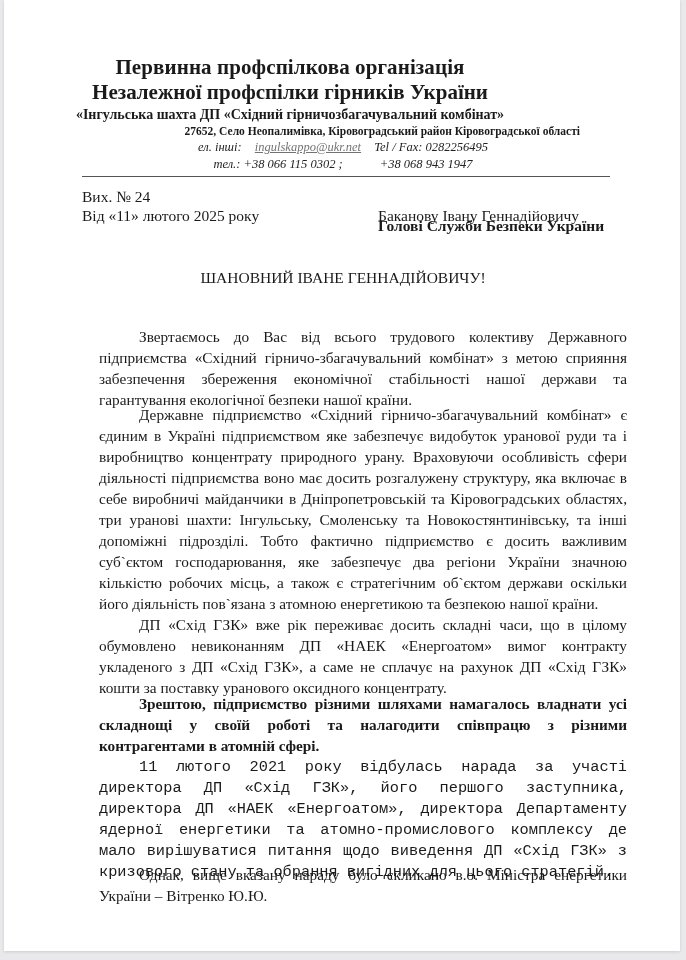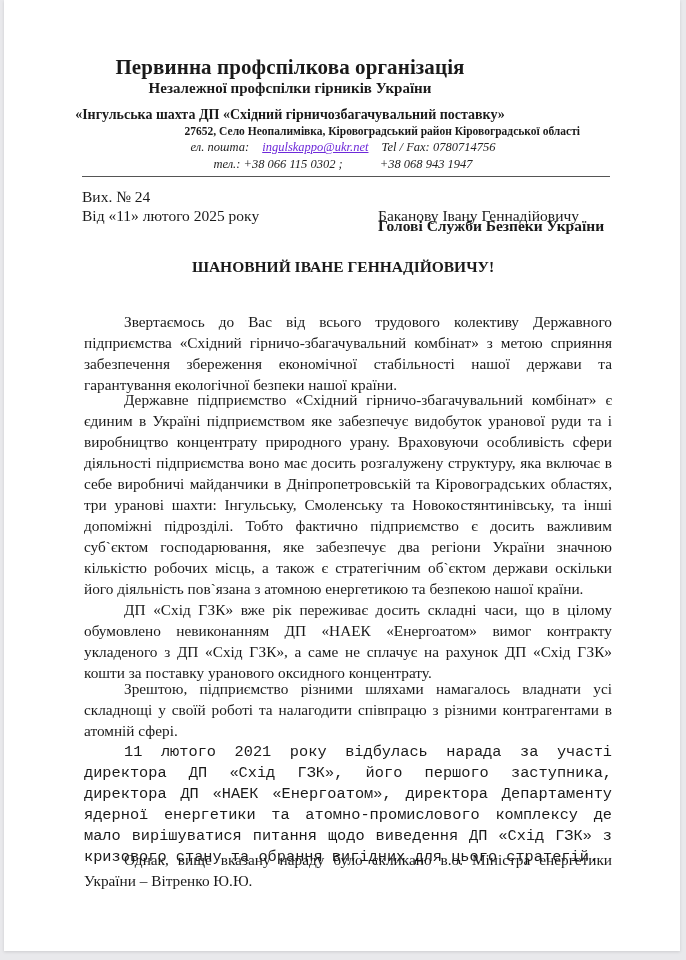"Незалежної профспілки гірників України" .h2 { font-size: 15px -> 21px }
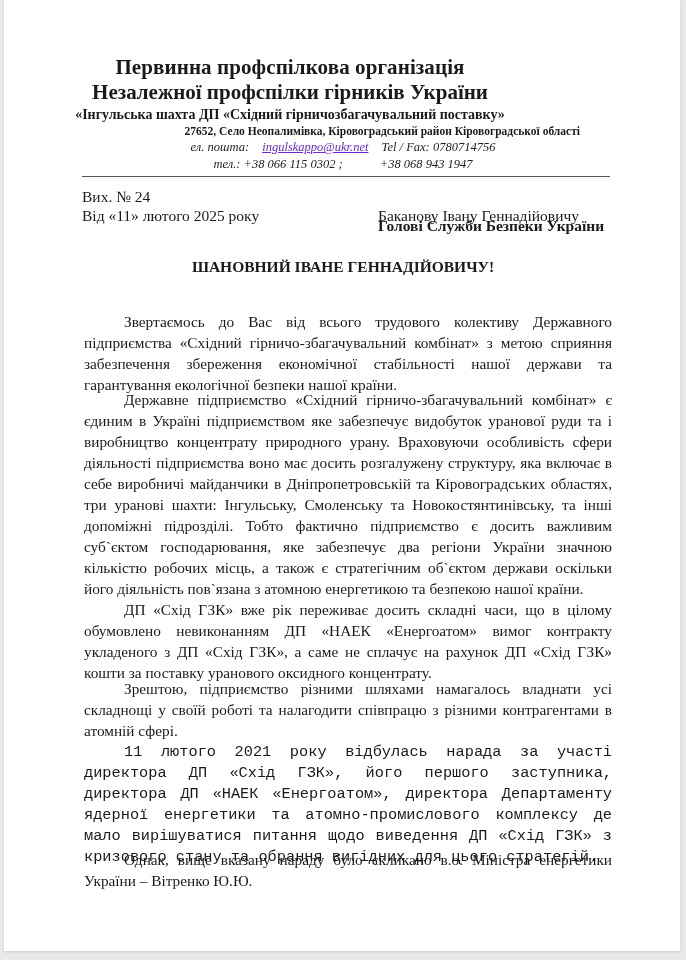"«Інгульська шахта ДП «Східний" div.hdr { text: поставку -> комбінат }
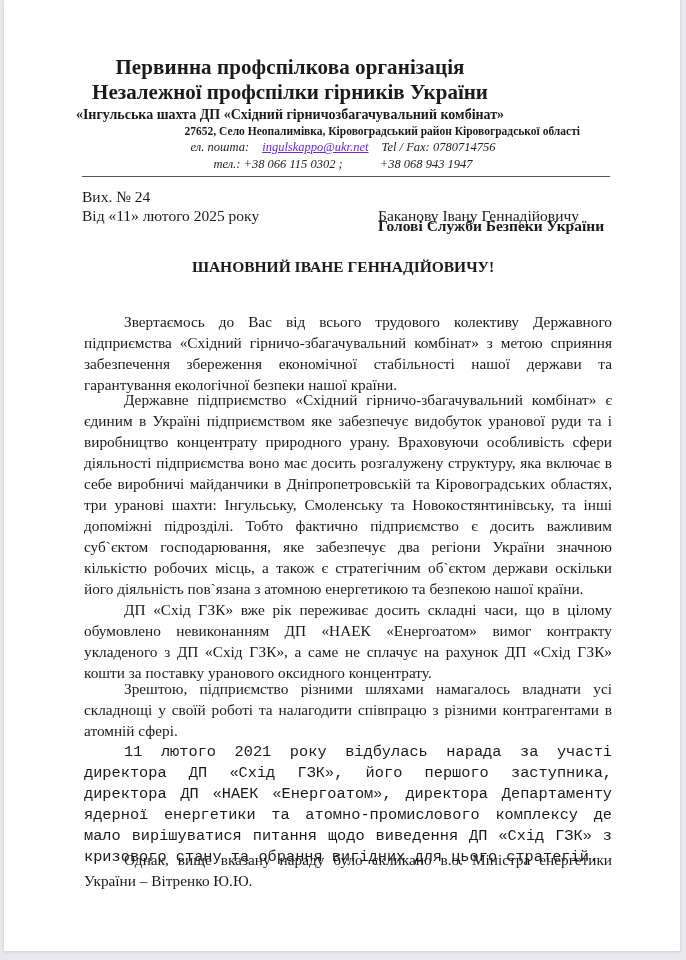"ел. пошта:" span { text: пошта -> інші }
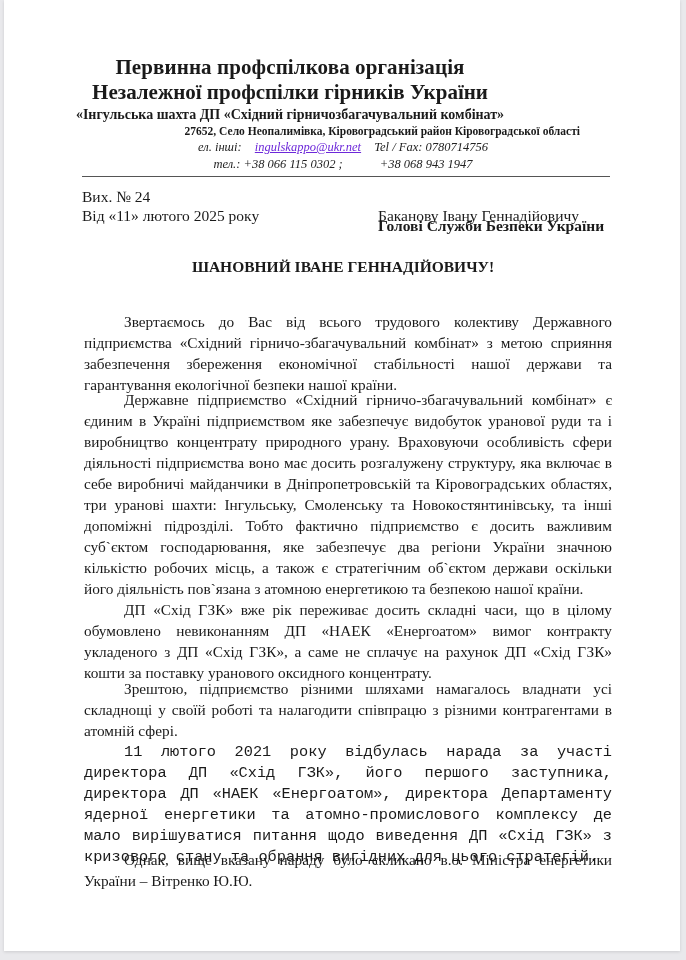"ingulskappo@ukr.net" .contact a { color: #6d28d9 -> #737373 }
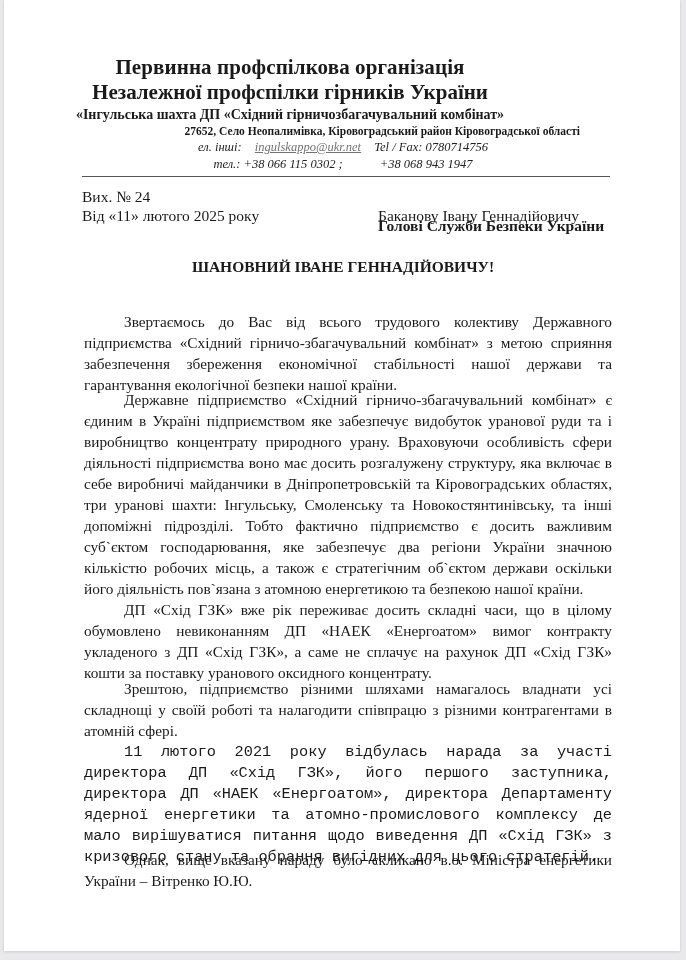"Tel / Fax: 0780714756" span { text: 0780714756 -> 0282256495 }
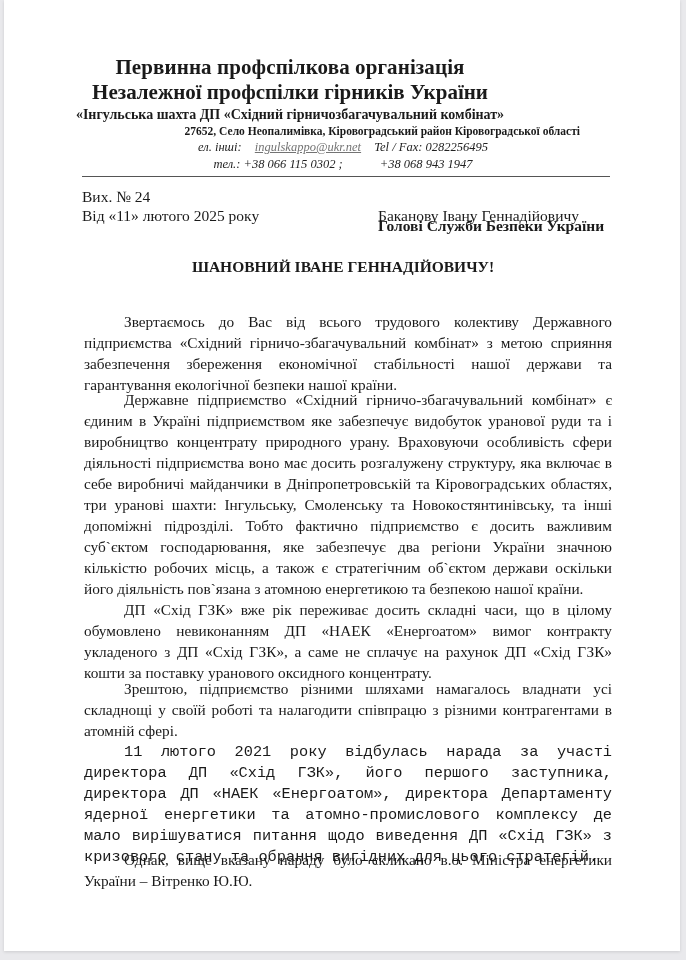"ШАНОВНИЙ ІВАНЕ ГЕННАДІЙОВИЧУ!" .salute { font-weight: bold -> normal; top: 258px -> 269px }
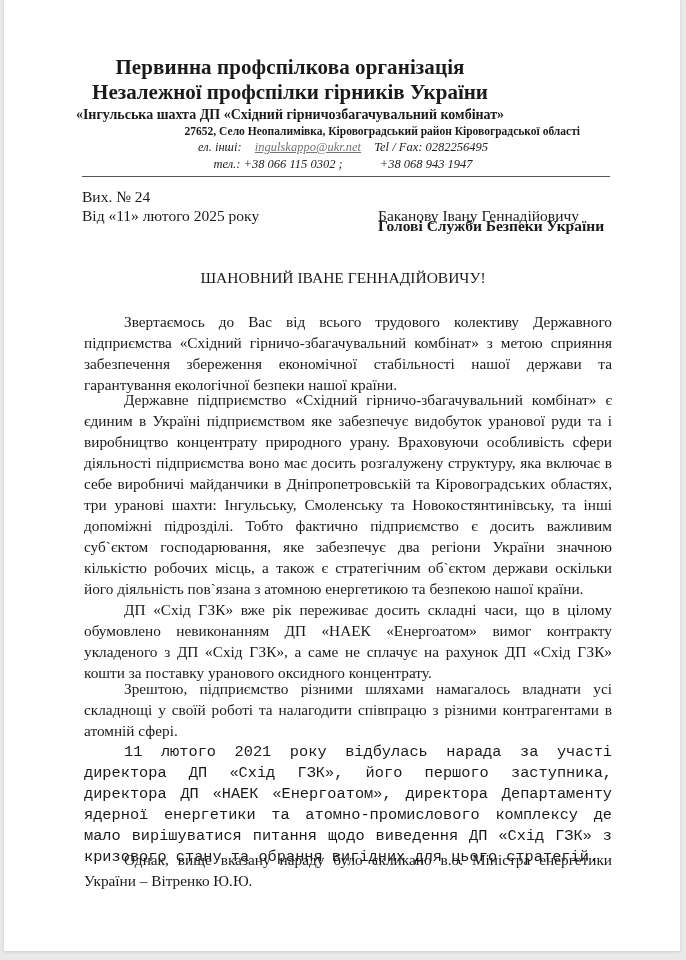"Звертаємось до Вас від всього" .para { margin: 0 -> 15px }
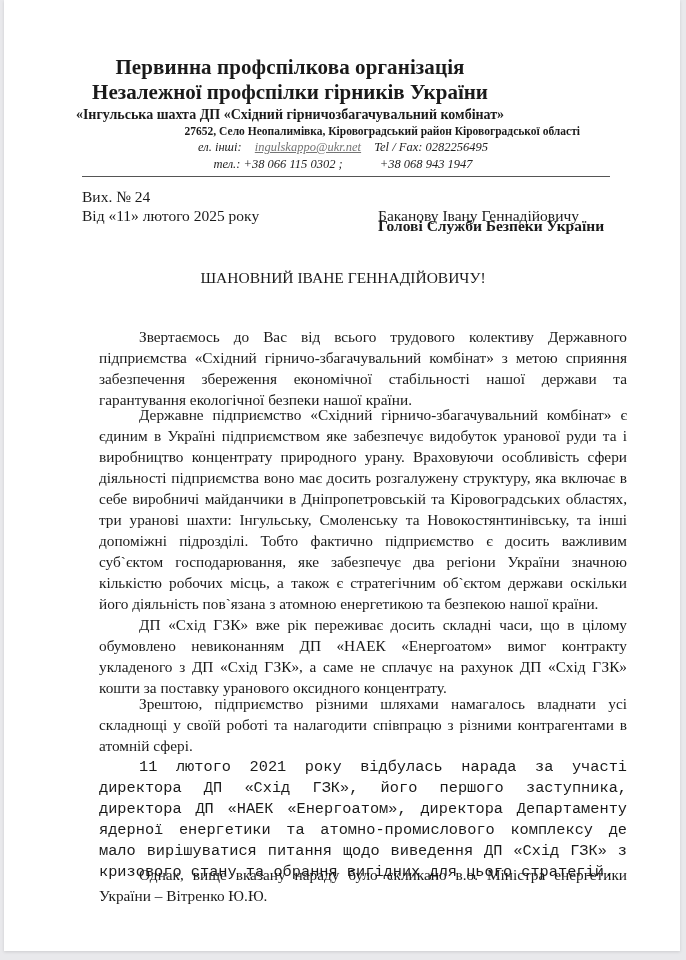"Зрештою, підприємство різними шляхами" .p4 { font-weight: none -> bold }
